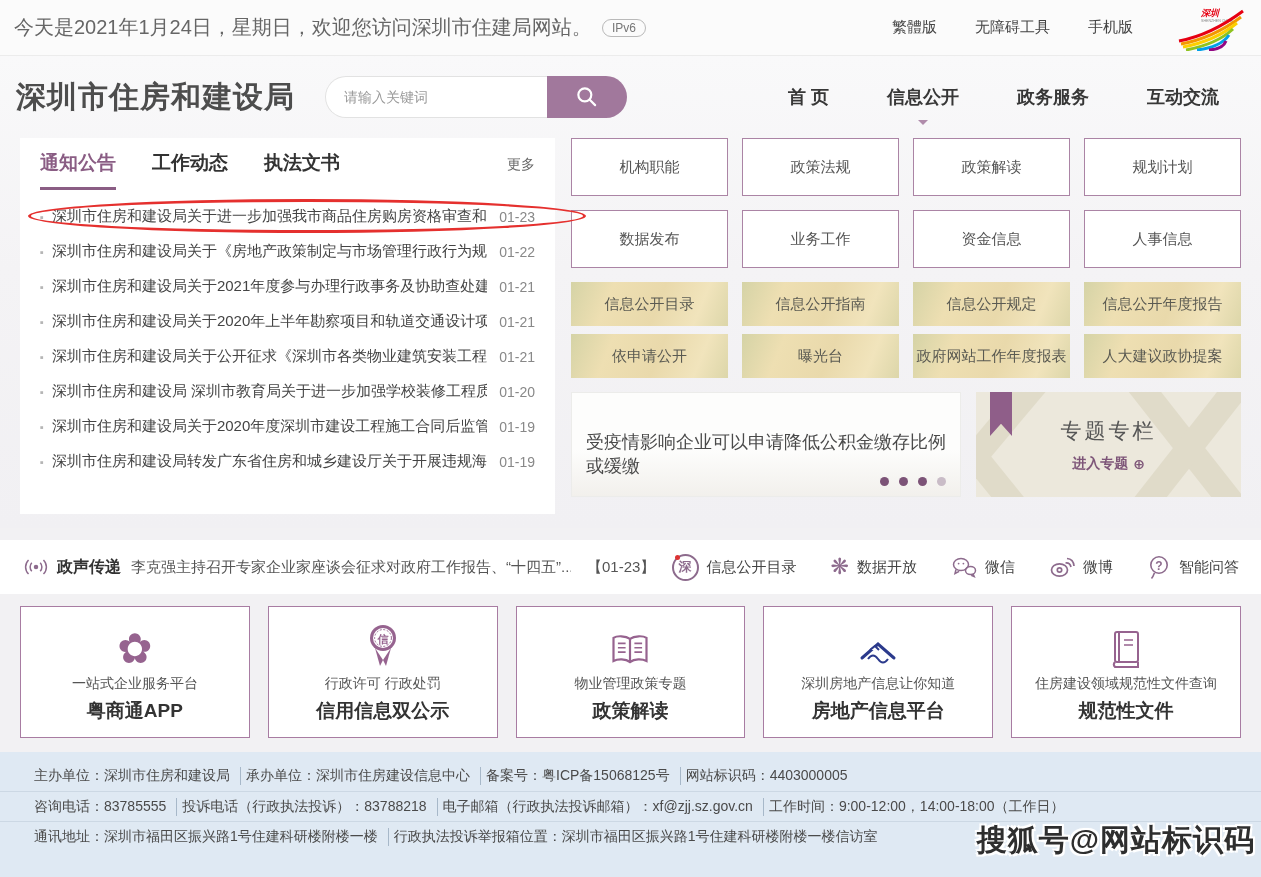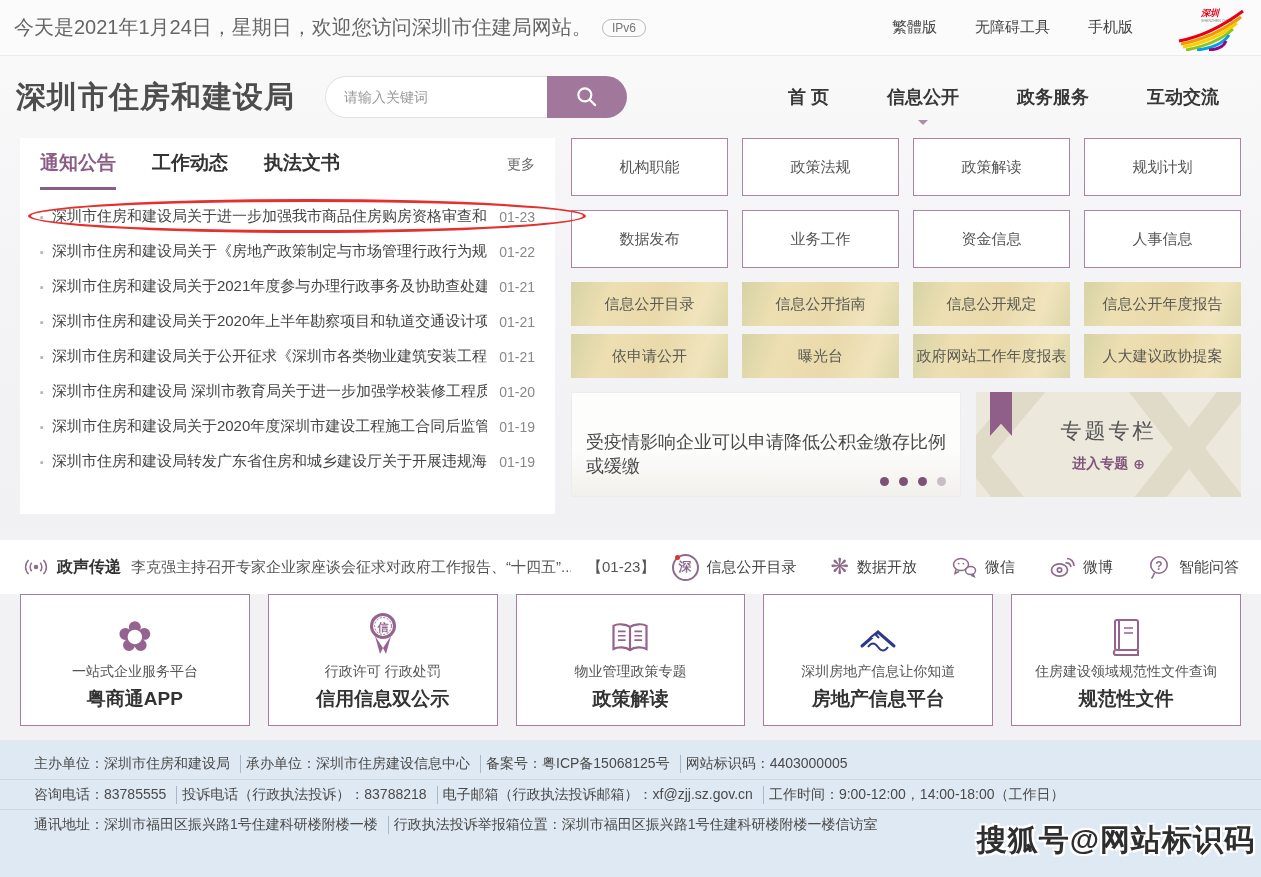"政声传递" .newsbar { margin-bottom: none -> 12px }
